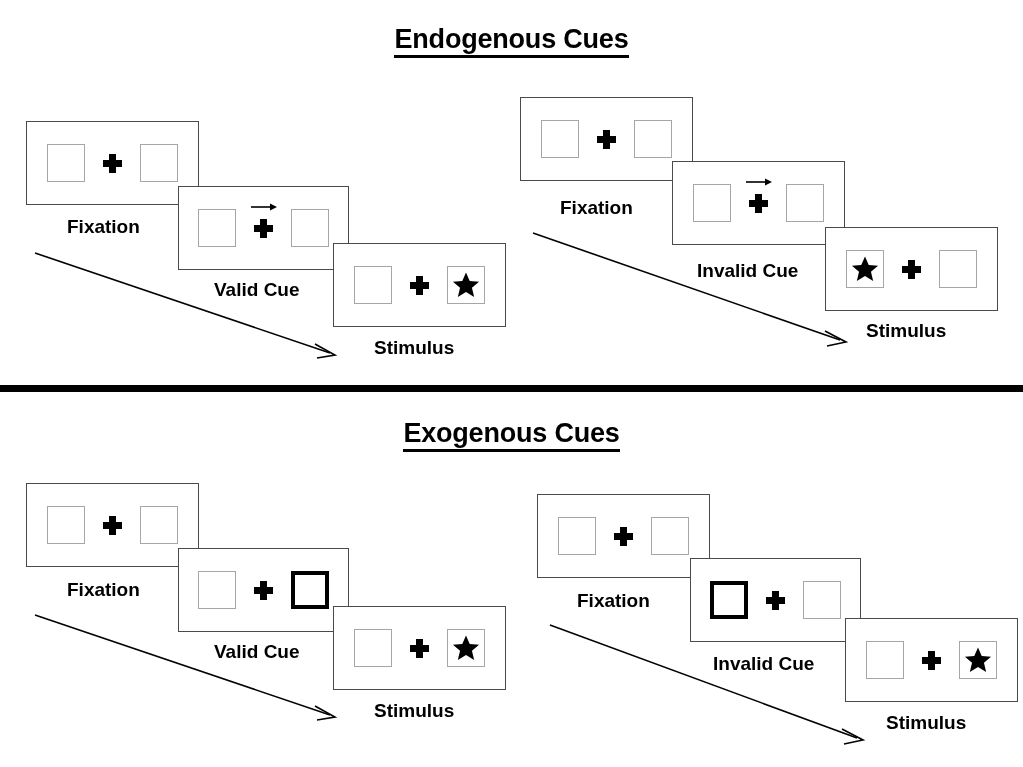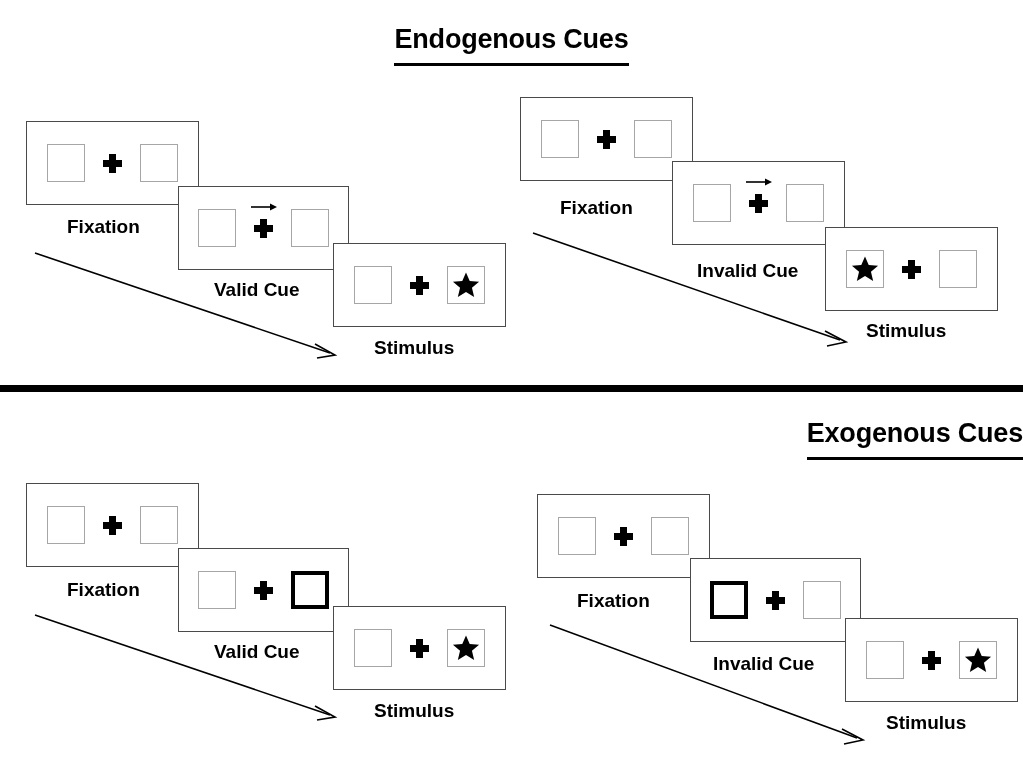"Endogenous Cues" .section-title span { padding-bottom: 9px -> 1px }
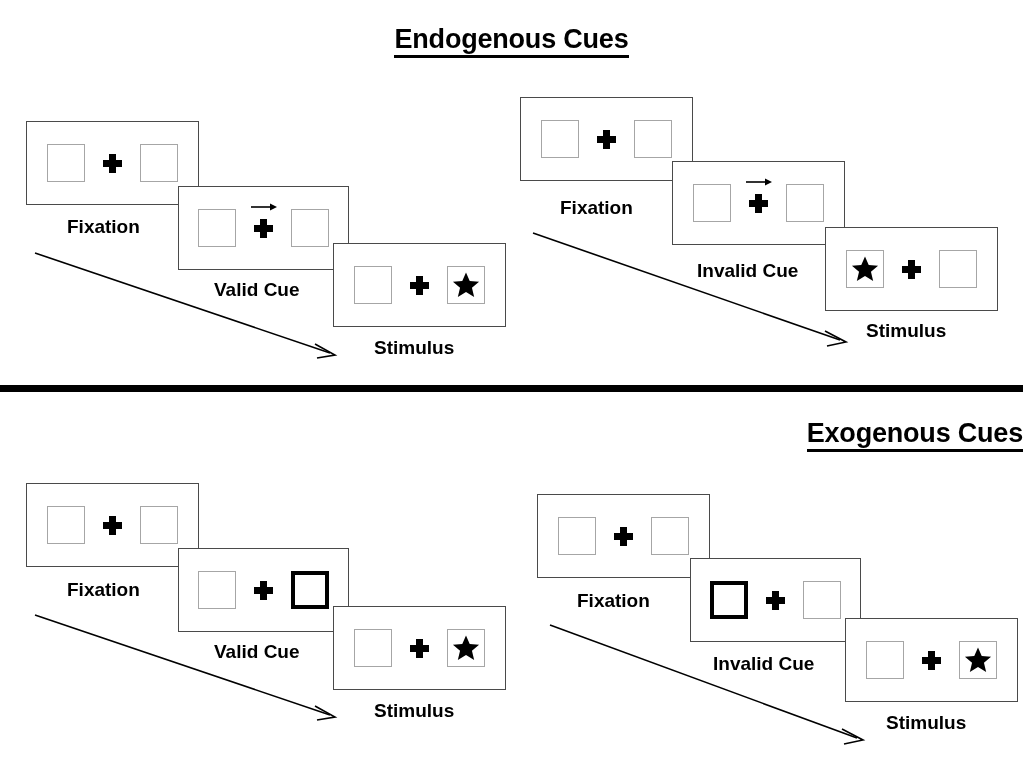"Exogenous Cues" div.section-title { text-align: right -> none }
